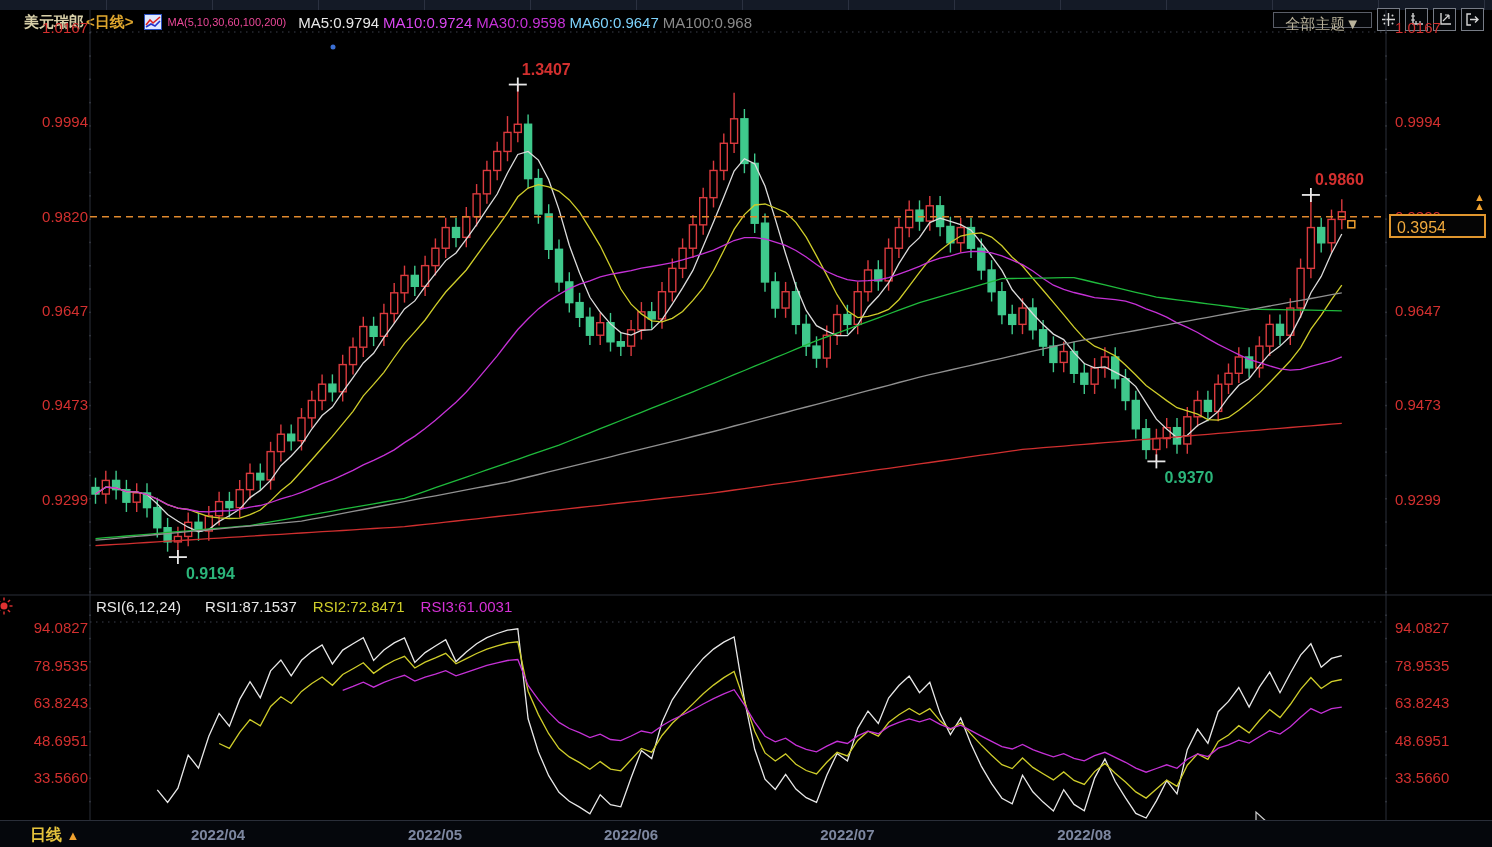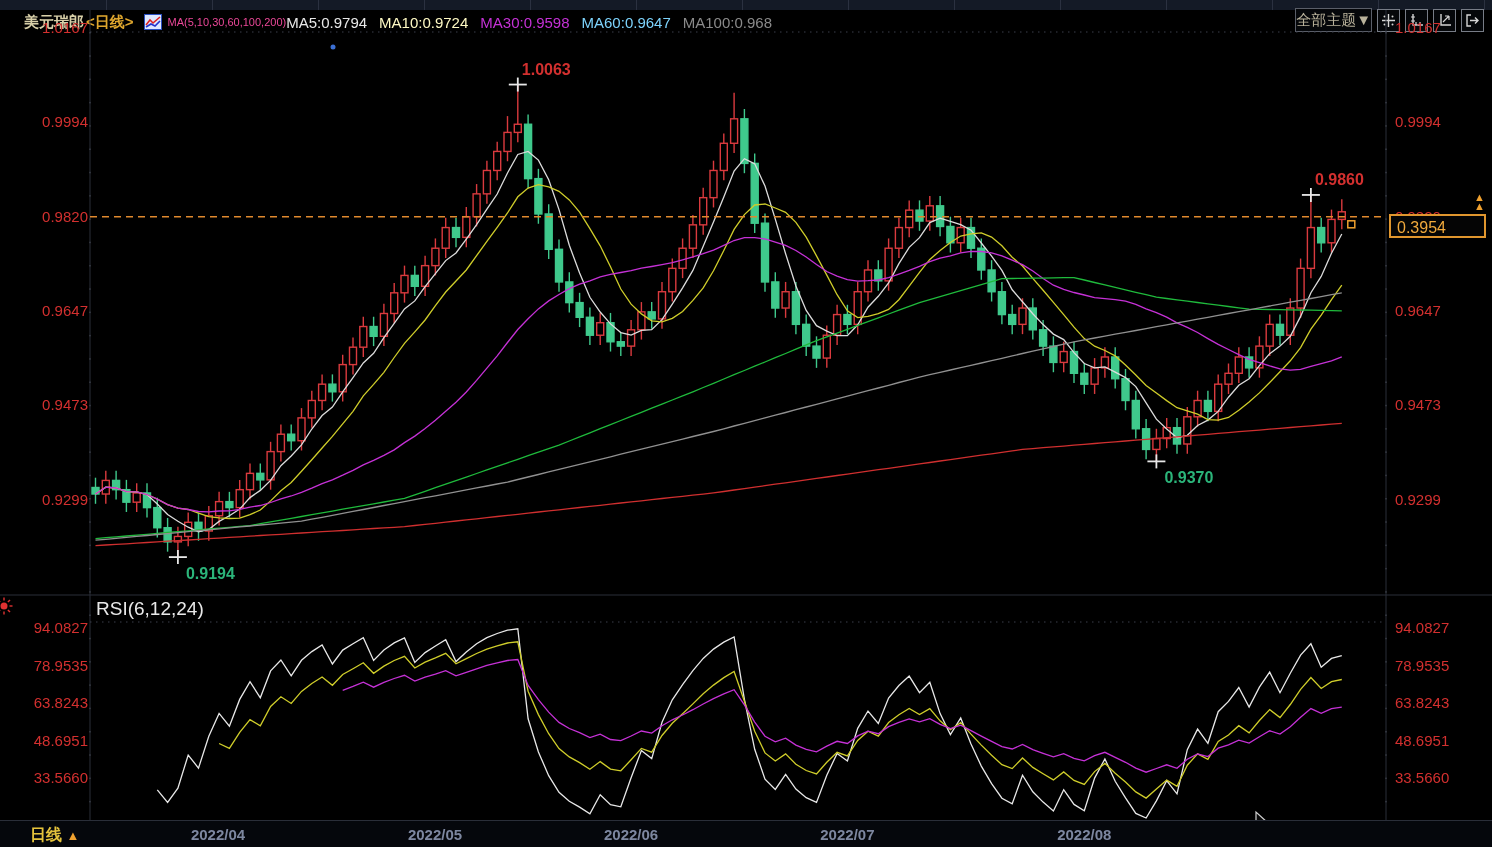"MA5:0.9794" #ma-values { gap: 12px -> 4px; margin-left: none -> 12px }
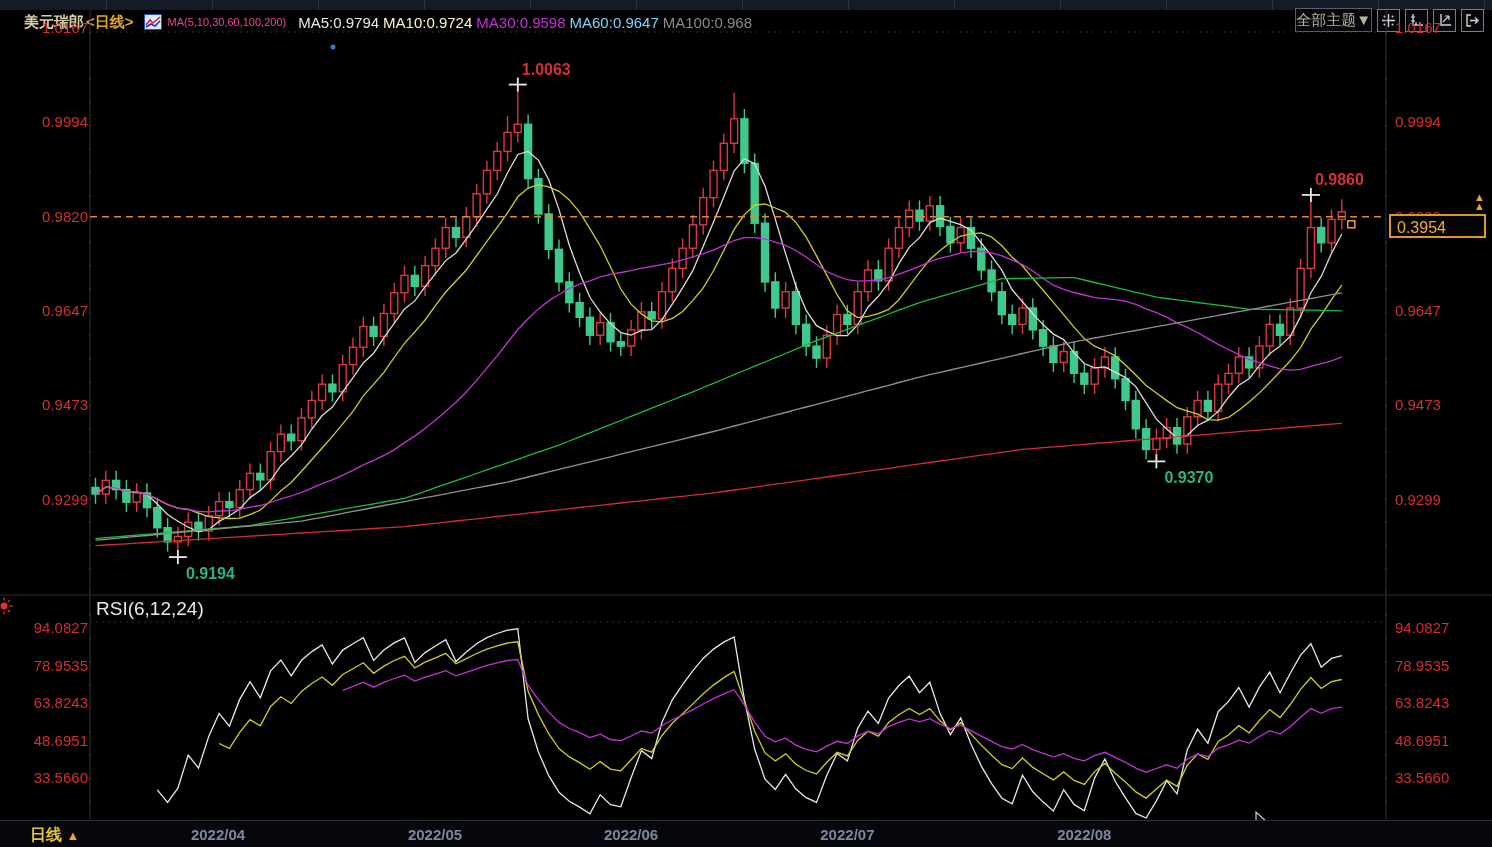"MA10:0.9724" span { color: #fef9c3 -> #d946ef }
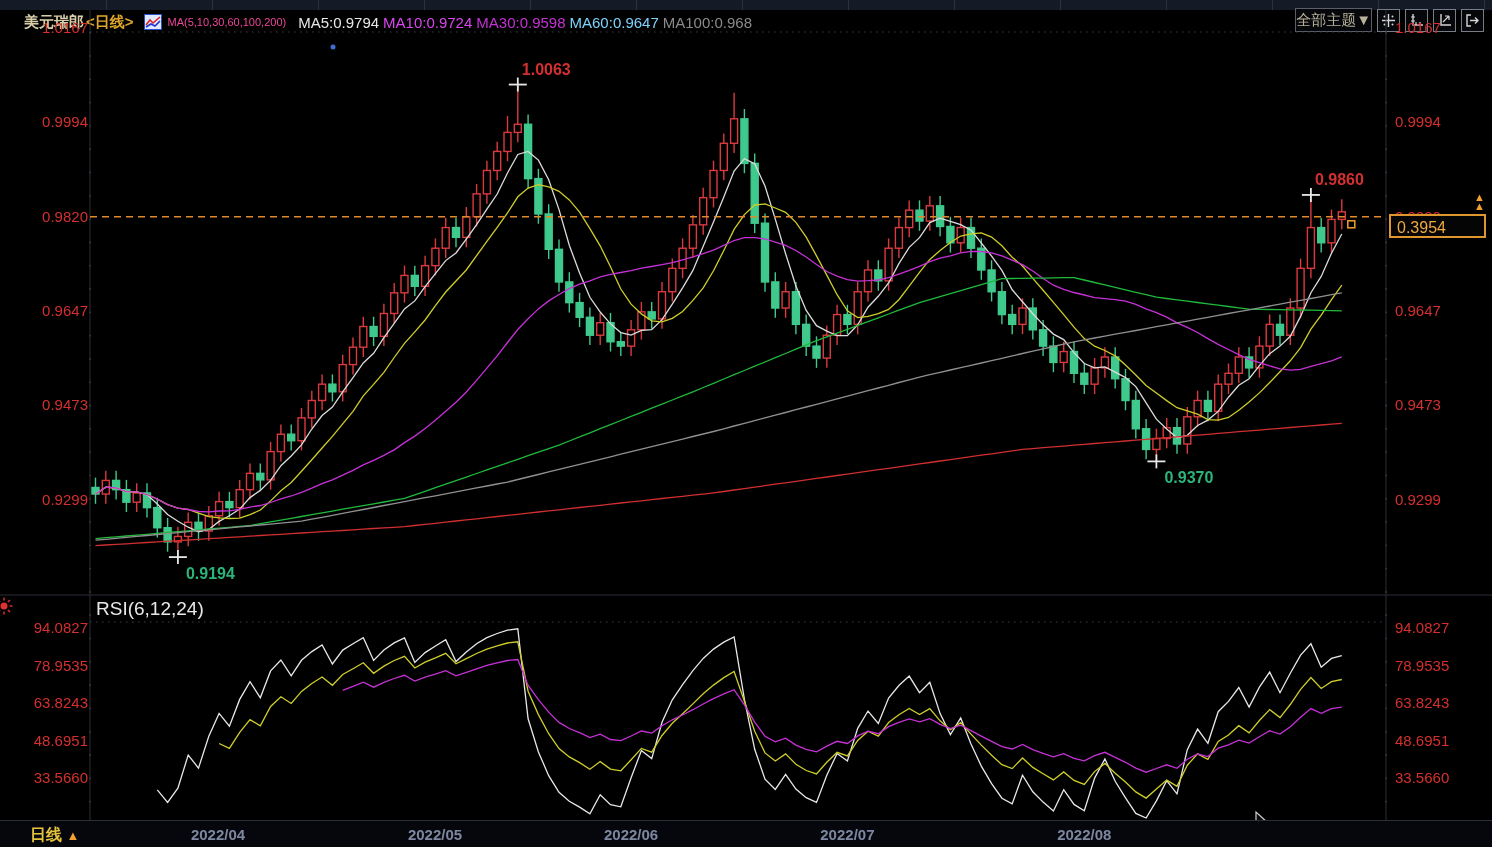"全部主题▼" #theme-btn { height: 24px -> 16px; padding: 1px 0 -> 1px 11px }
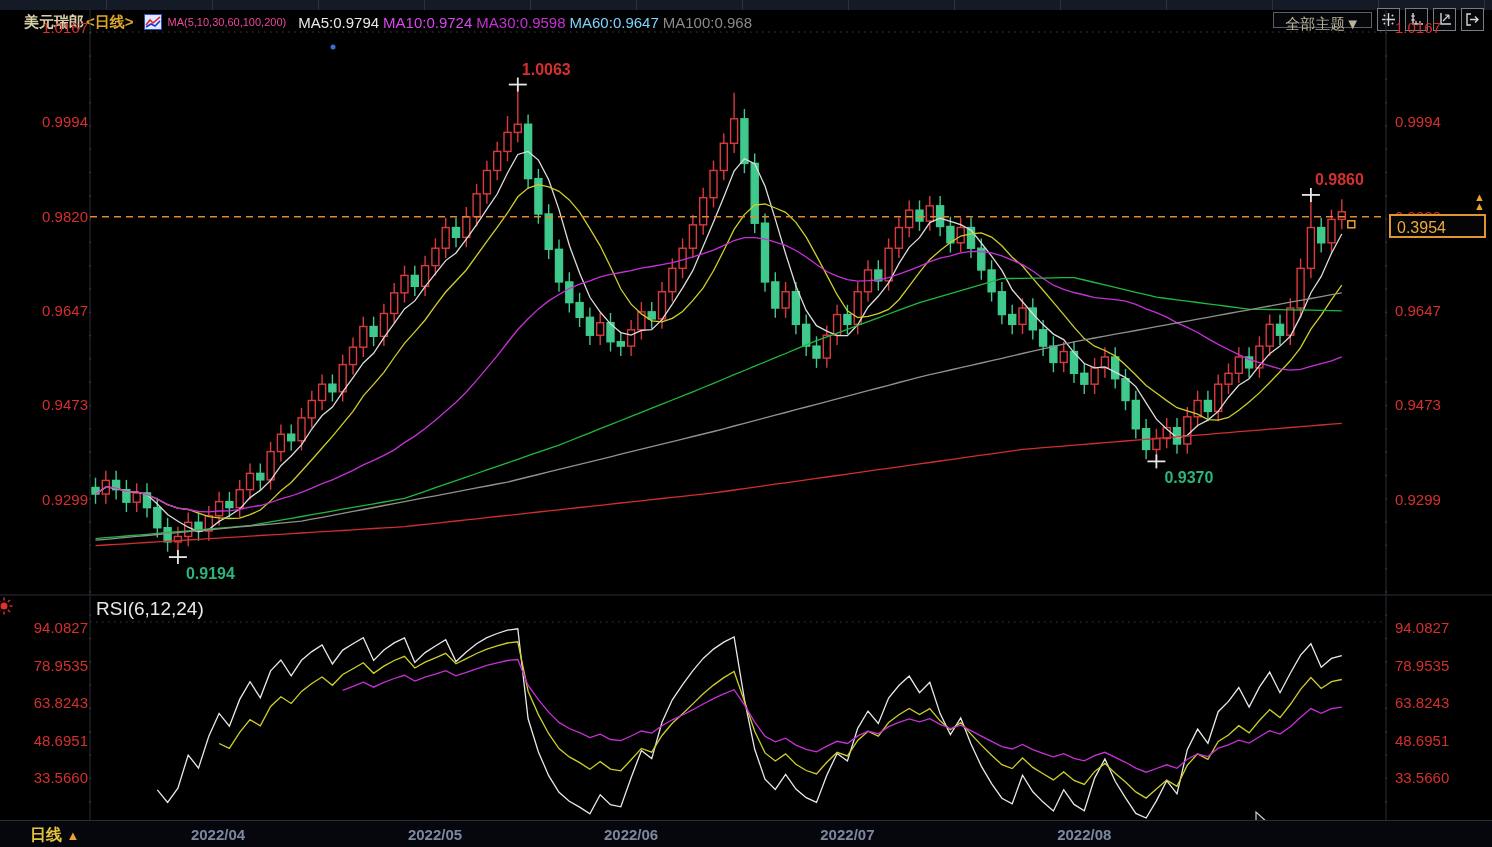"1.0063" div.annot { text: 1.0063 -> 1.3407 }
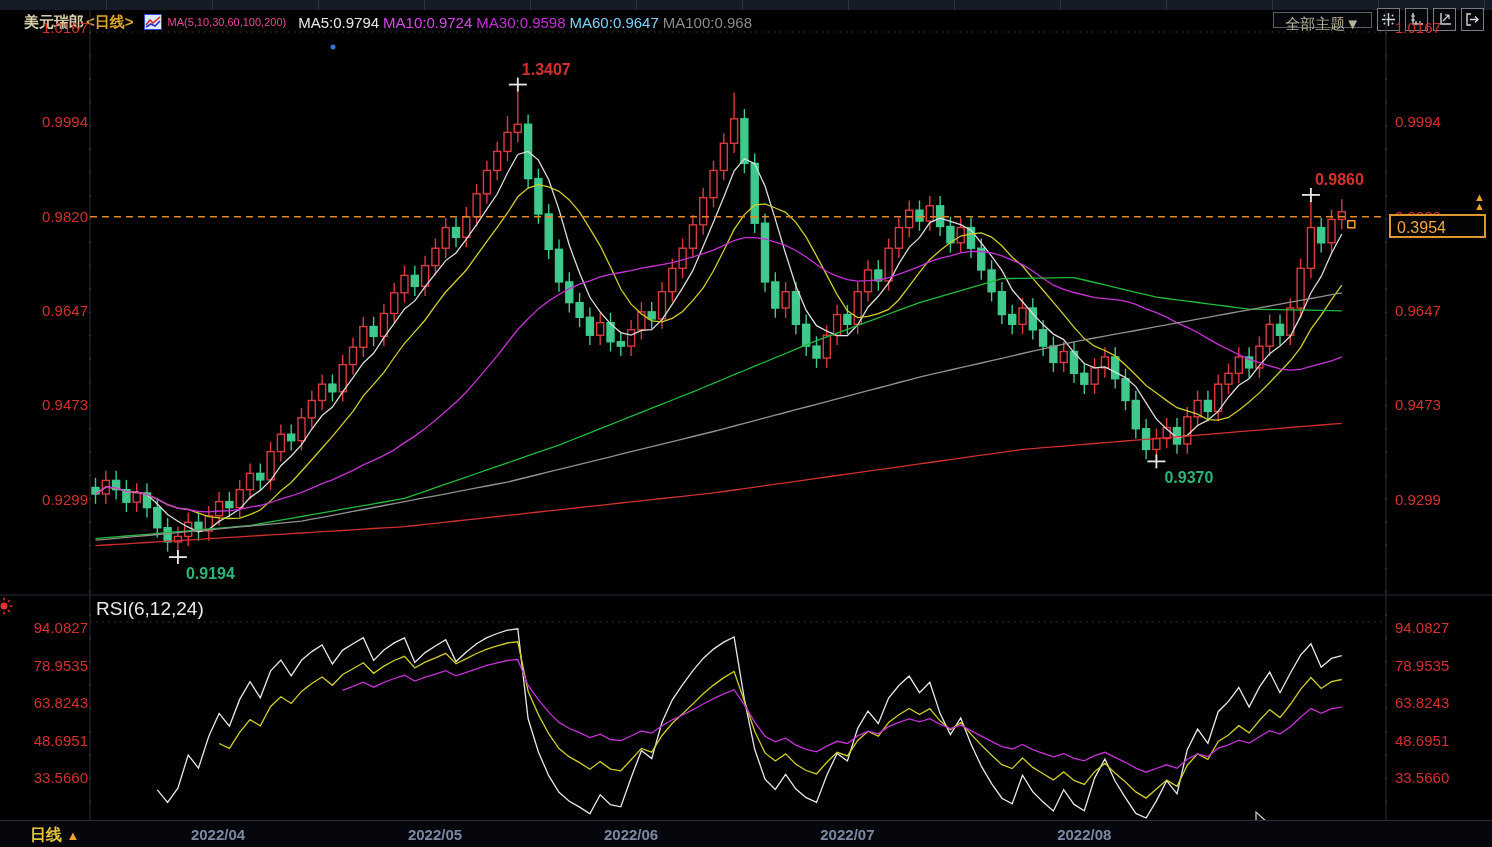"RSI(6,12,24)" #rsi-header { font-size: 19px -> 15px }
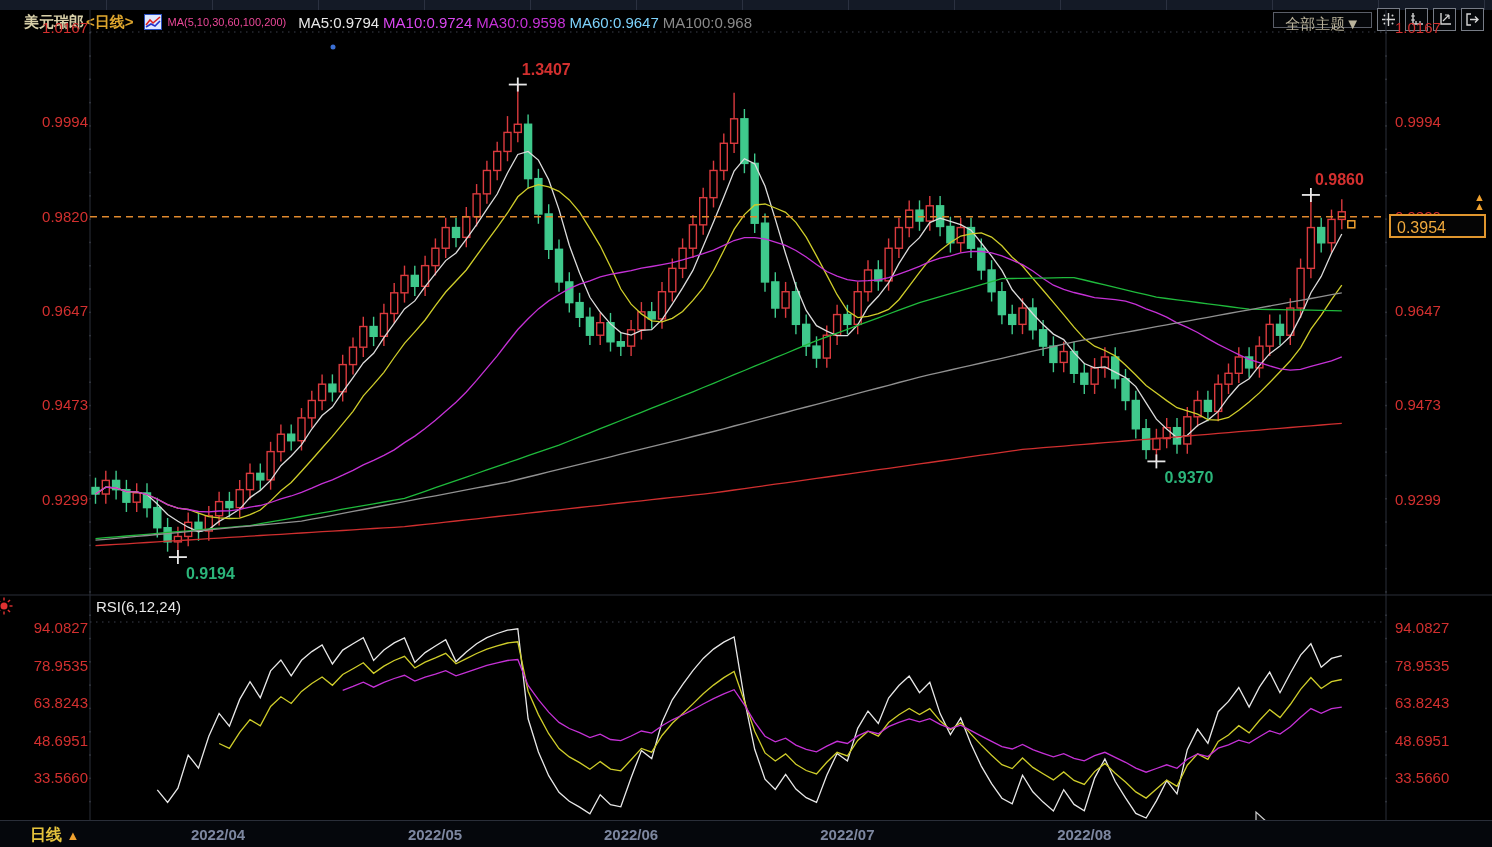"RSI1:87.1537" span { html: none -> <span> <span>RSI1:87.1537</span> <span>RSI2:72.8471</span> <span>RSI3:61.0031</span> </span> }
